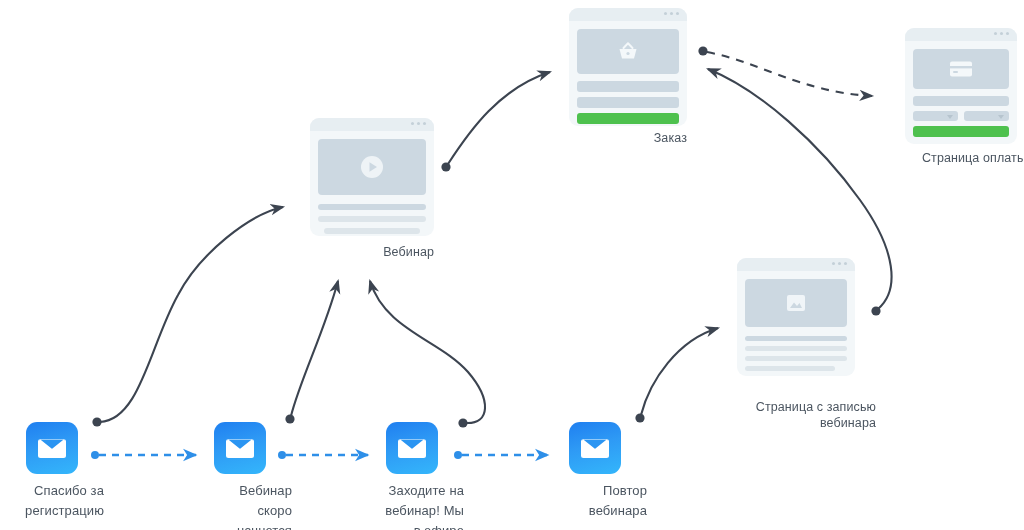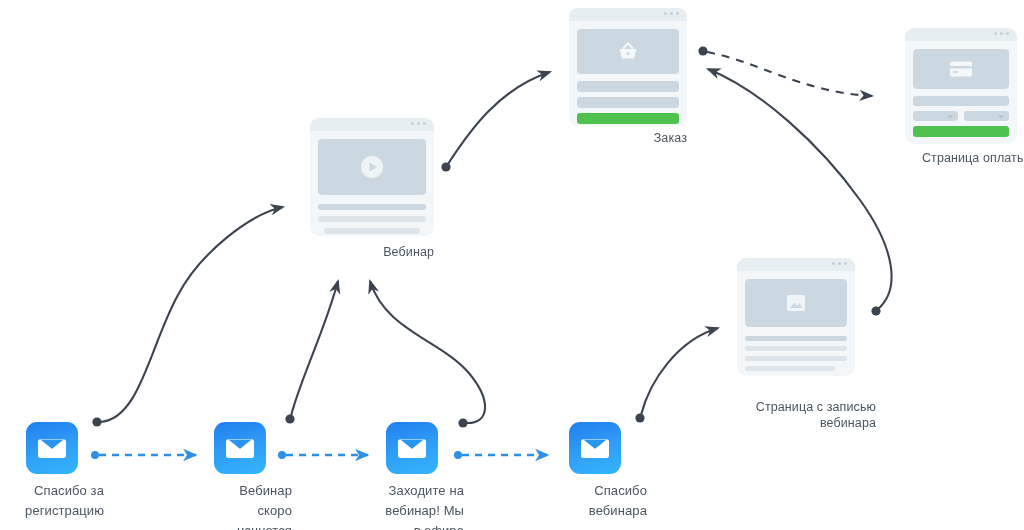"Спасибо" div.node-label { text: Спасибо -> Повтор }
